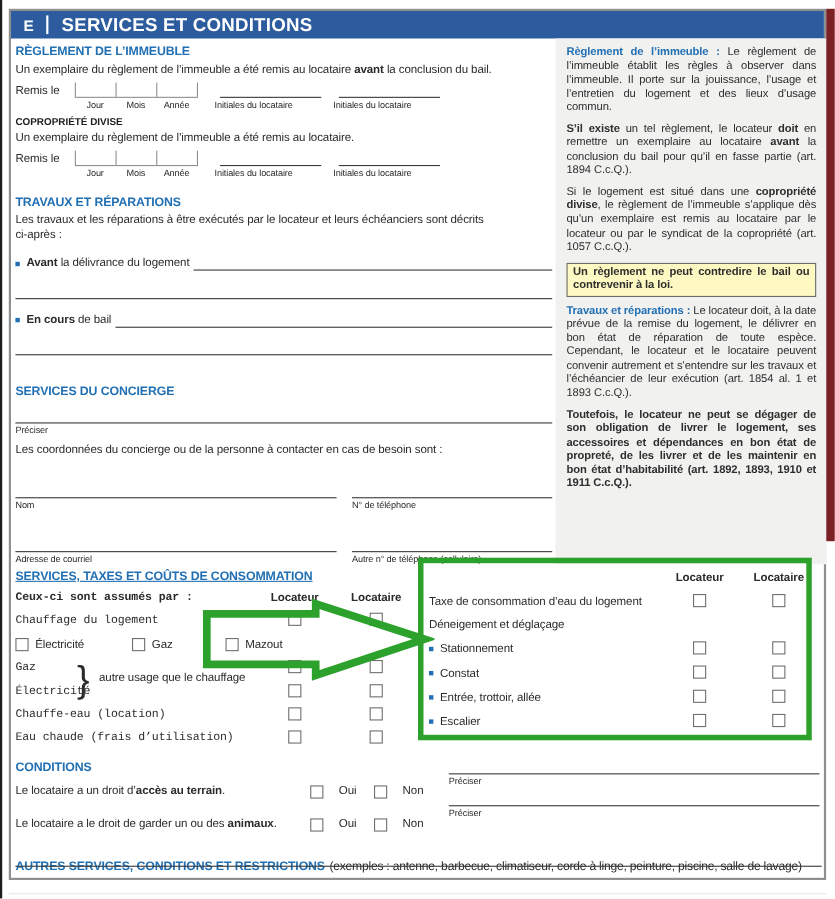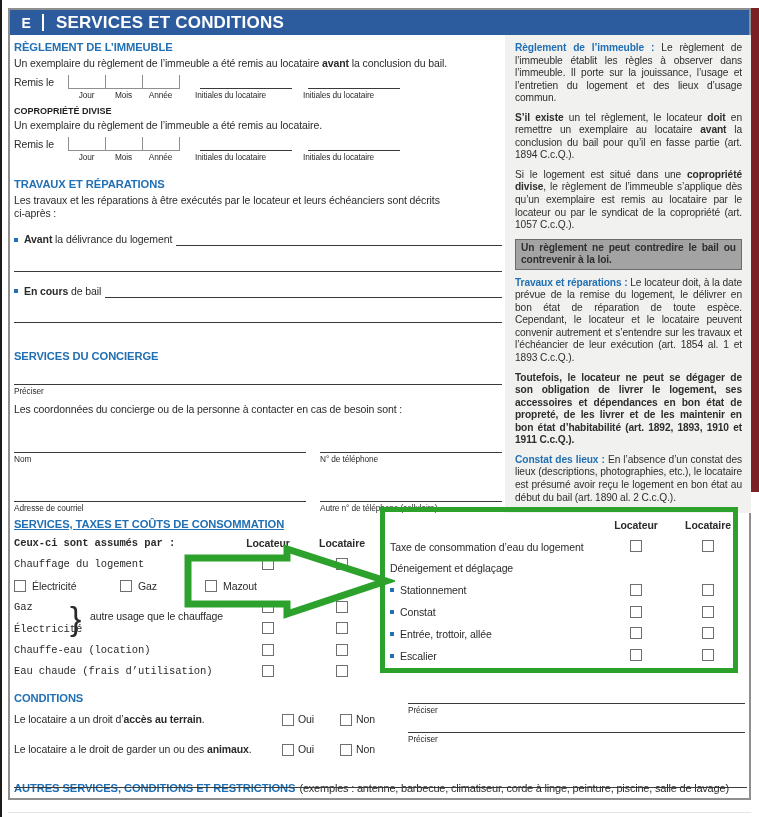"Un règlement ne peut contredire" .notebox { background: #a3a3a3 -> #fef9c3 }
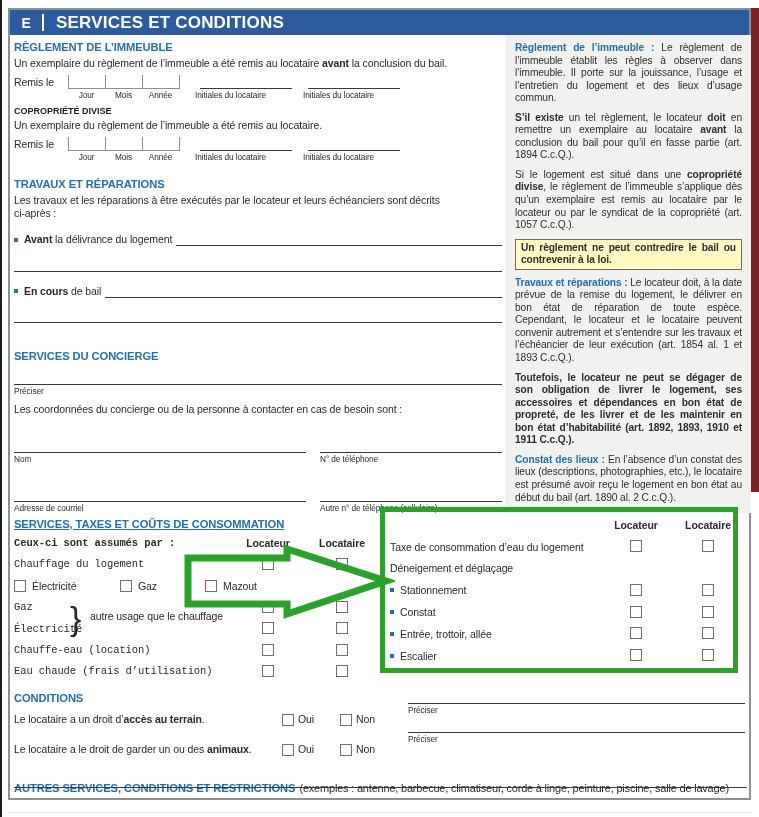"Constat des lieux : En" div.p { html: <div><span>Constat des lieux : </span><span>En l’absence d’un constat des lieux (descriptions, photographies, etc.), le locataire est présumé avoir reçu le logement en bon état au début du bail (art. 1890 al. 2 C.c.Q.).</span></div> -> none }
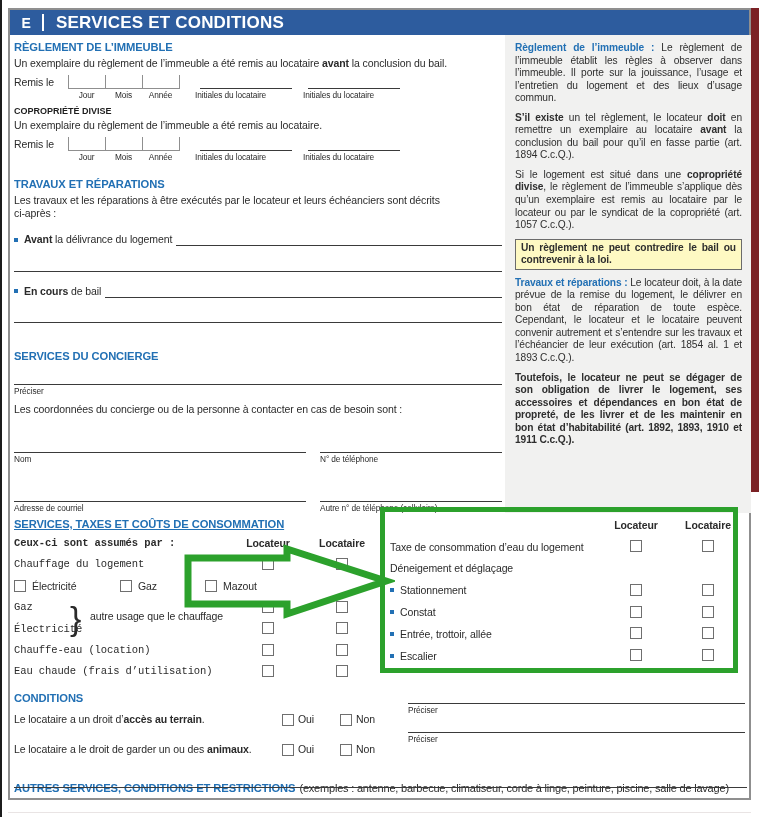"Oui" .ccell { gap: 4px -> 14px }
